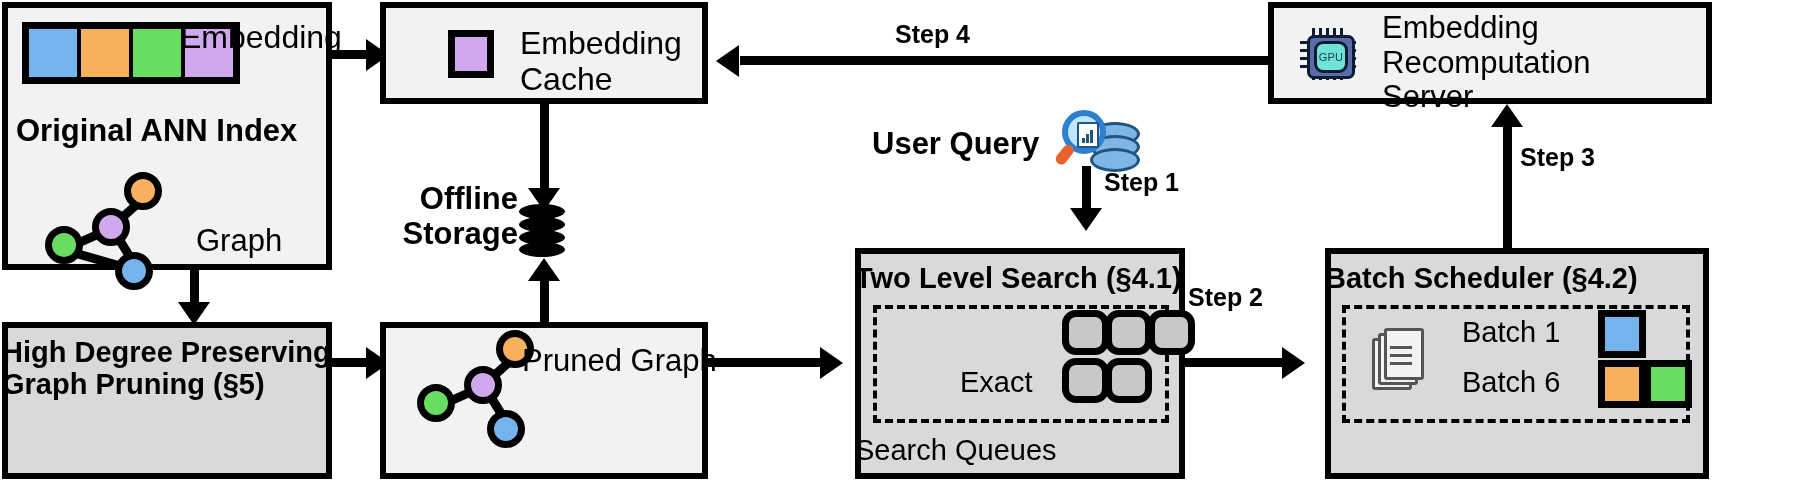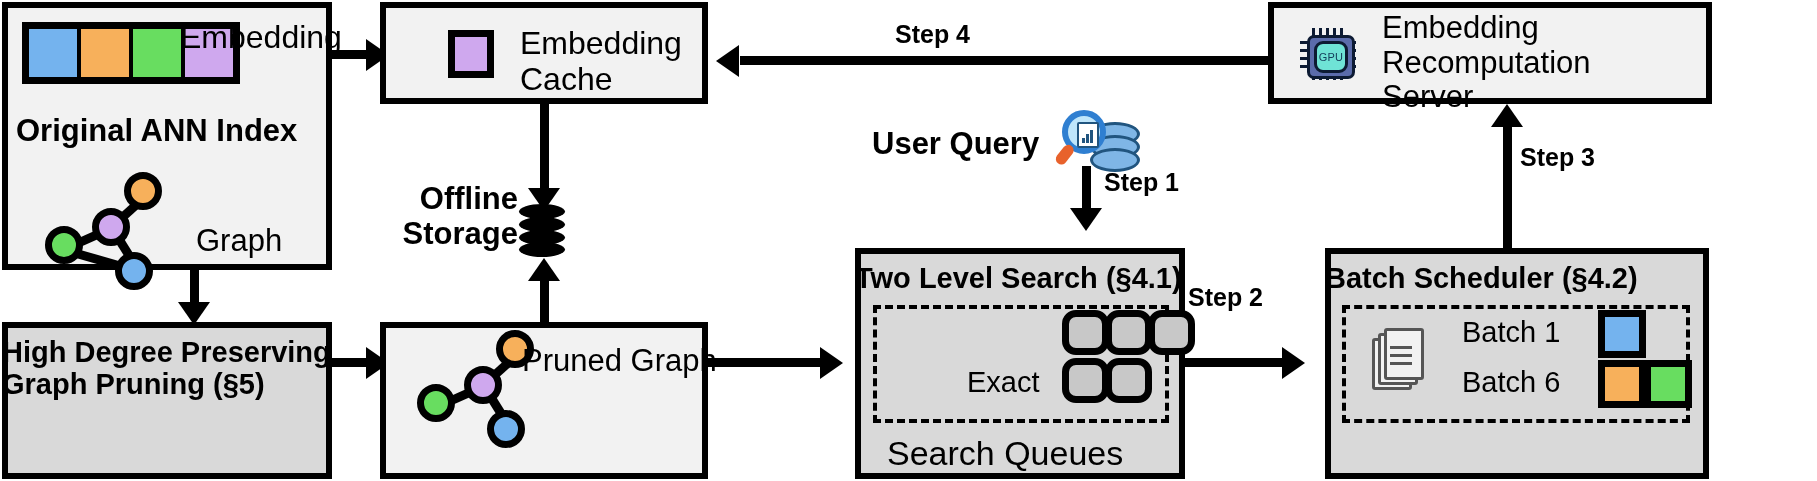"Exact" div.lbl { margin-left: 7px -> none }
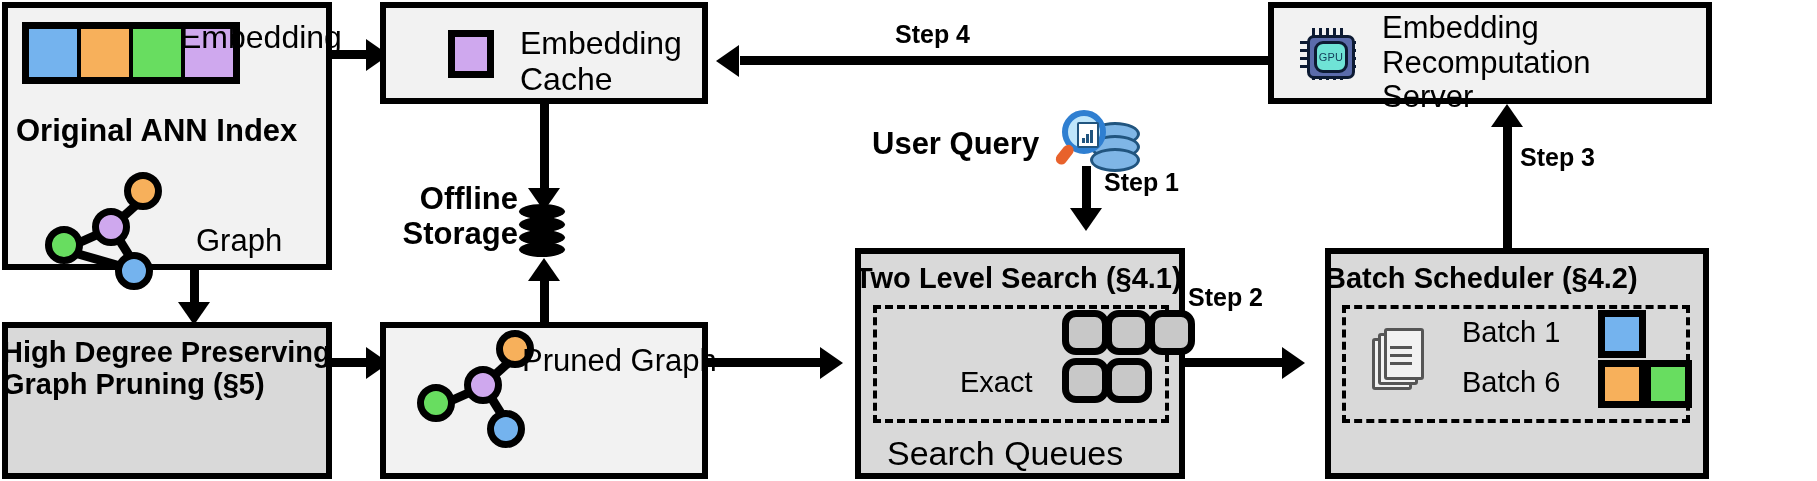"Search Queues" div.lbl { font-size: 34px -> 29px; margin-left: 32px -> none }
